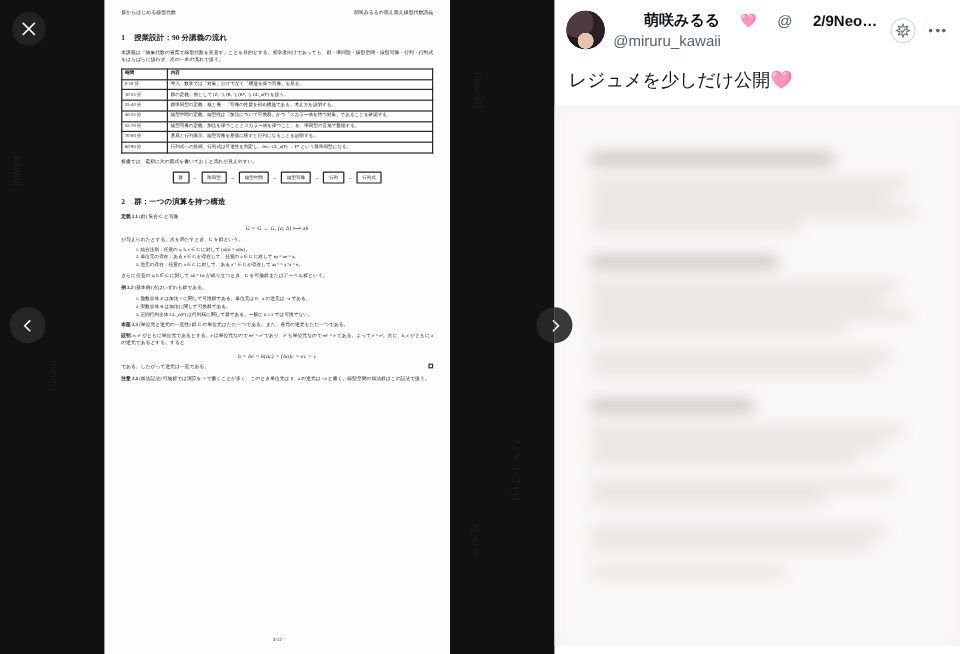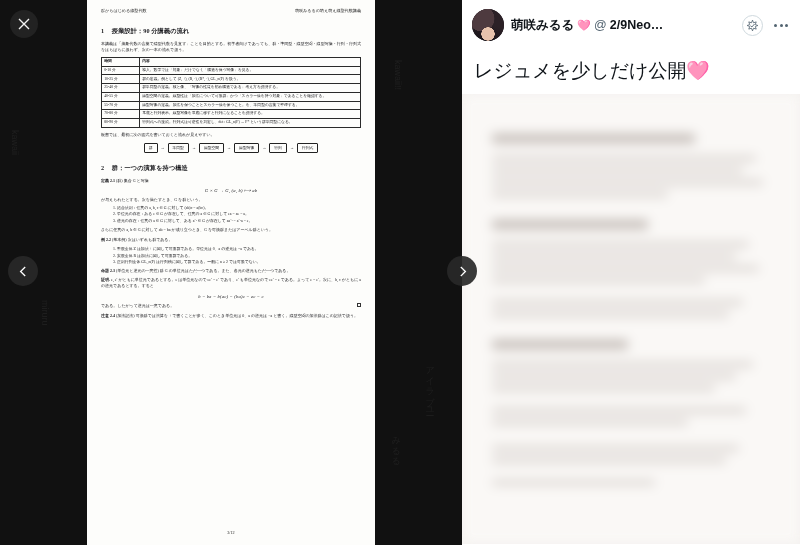"萌咲みるる" .nameline { gap: 3px -> 17px; justify-content: none -> flex-end }
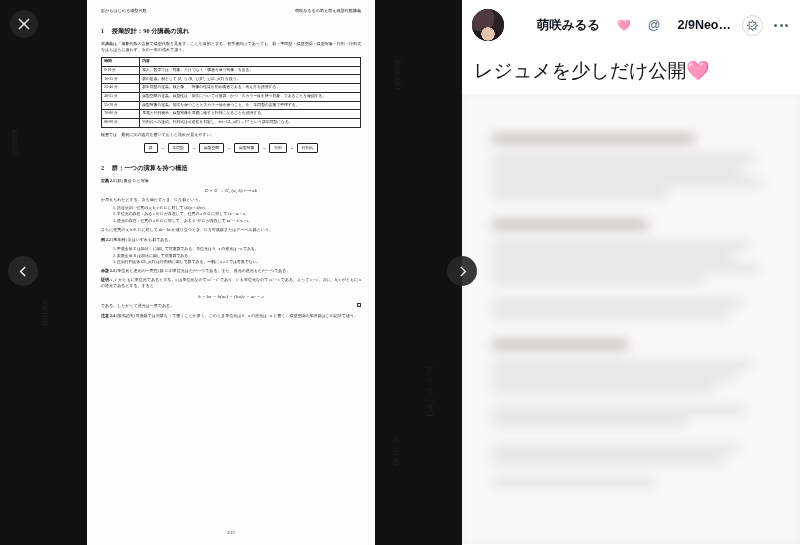"@miruru_kawaii" div.handle { html: none -> <div>@miruru_kawaii</div> }
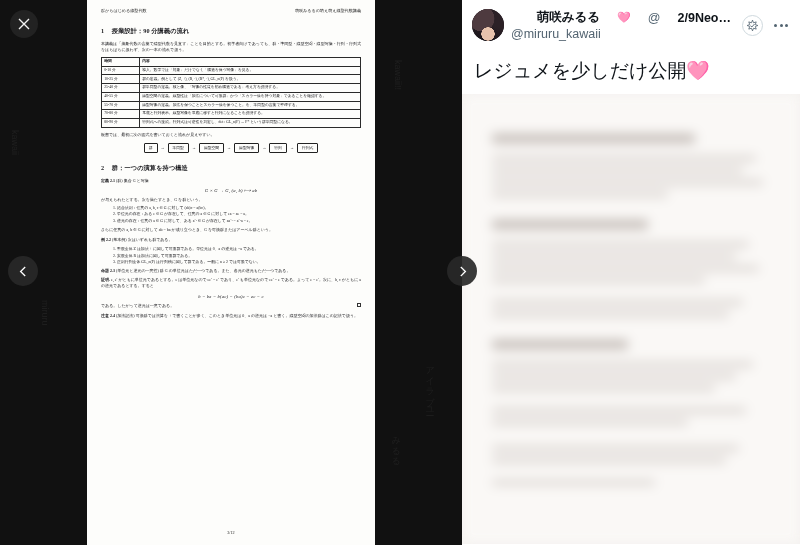"レジュメを少しだけ公開🩷" .post-text { font-size: 19px -> 15px }
